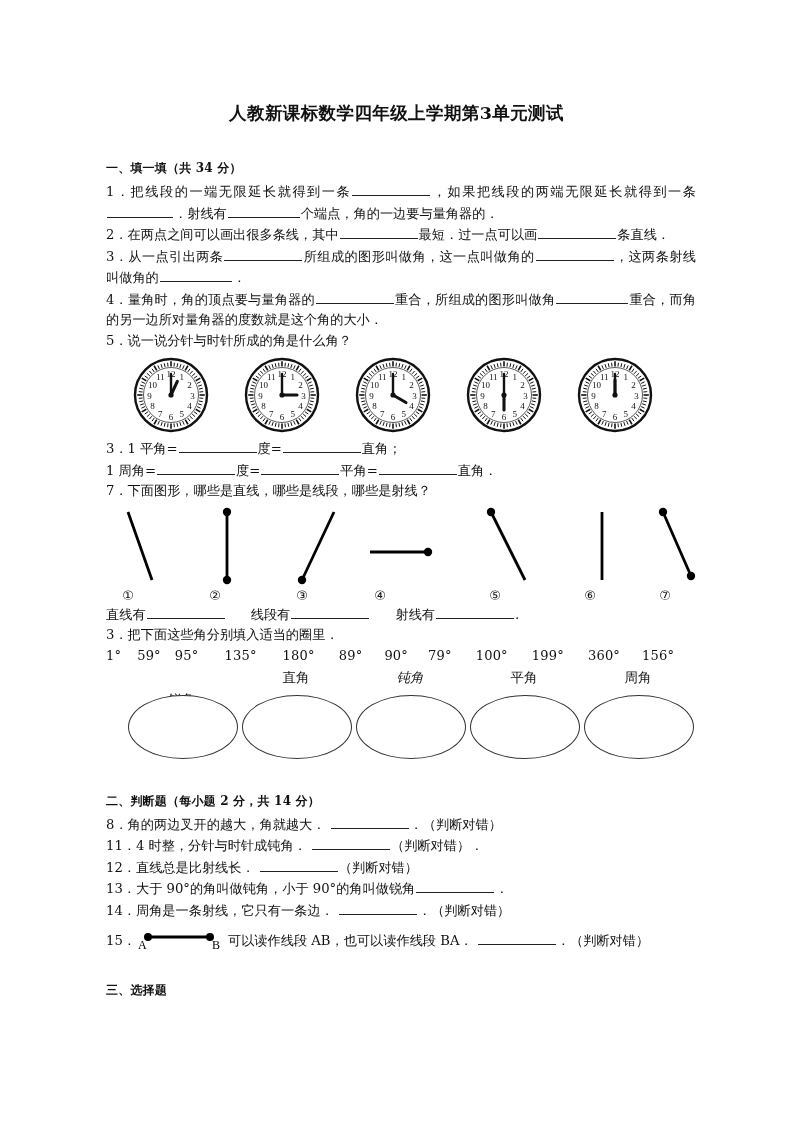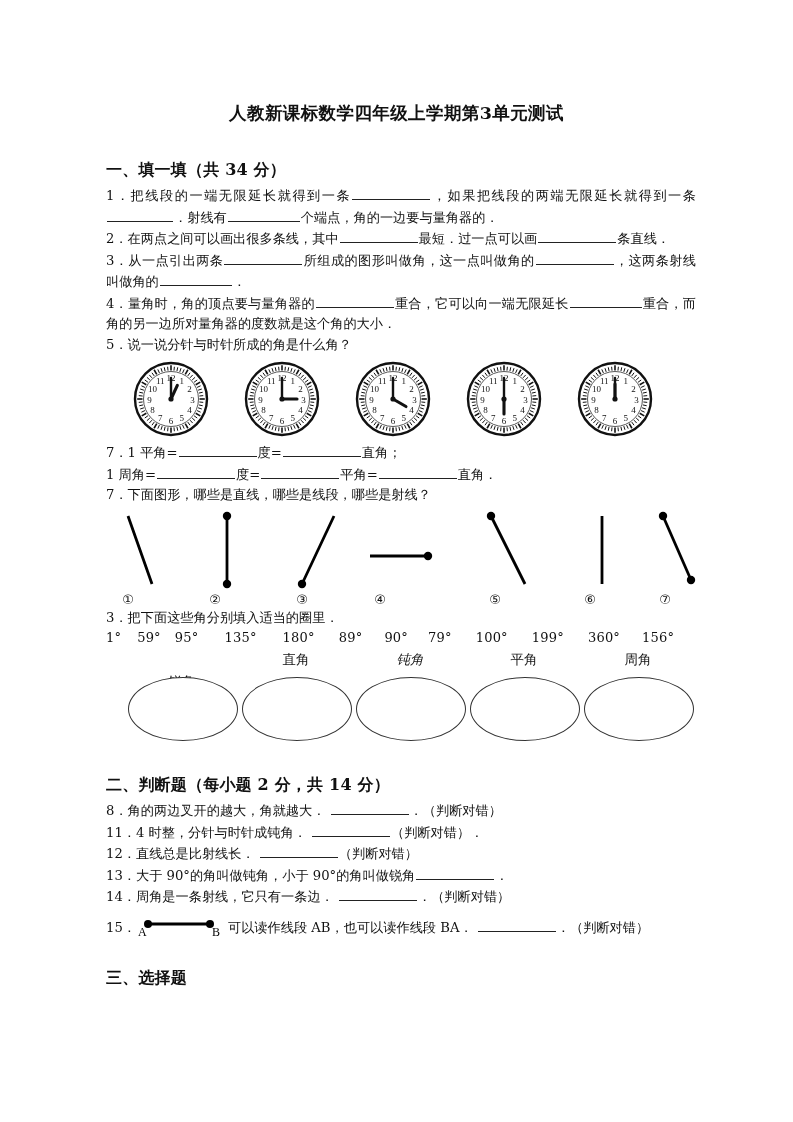"一、填一填（共 34 分）" .sec-head { font-size: 16px -> 12px }
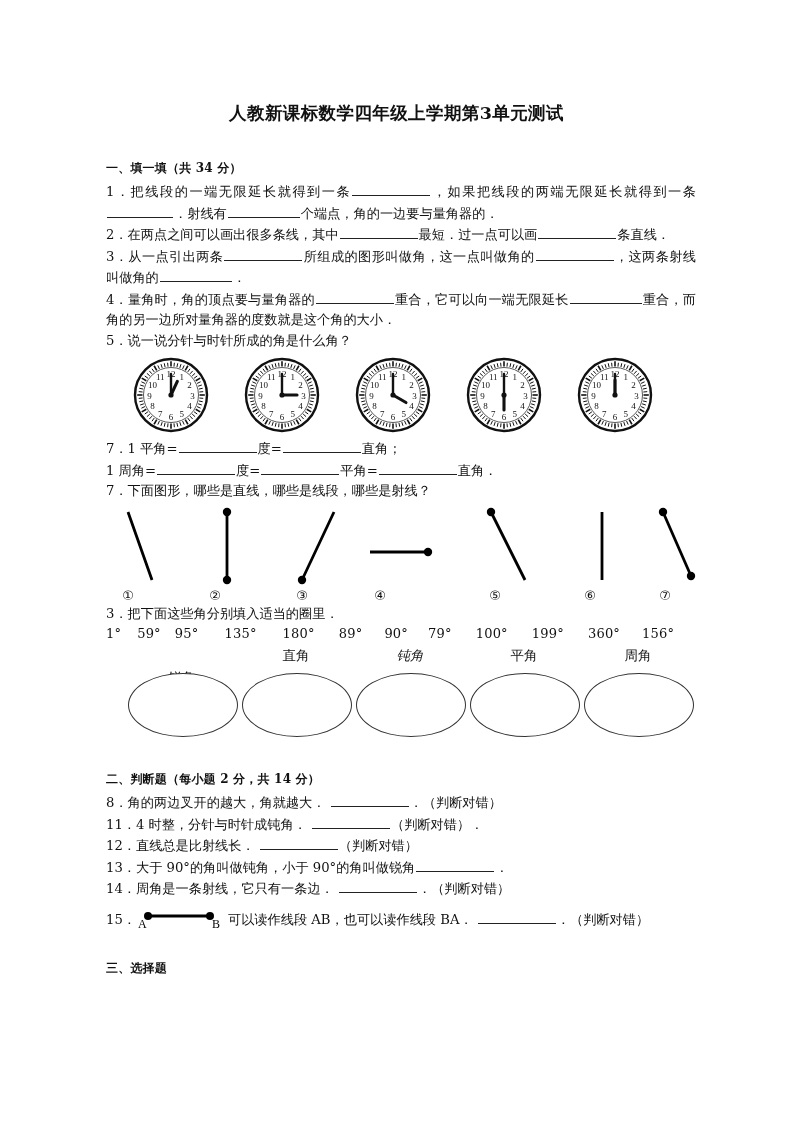"重合，它可以向一端无限延长" span { text: 它可以向一端无限延长 -> 所组成的图形叫做角 }
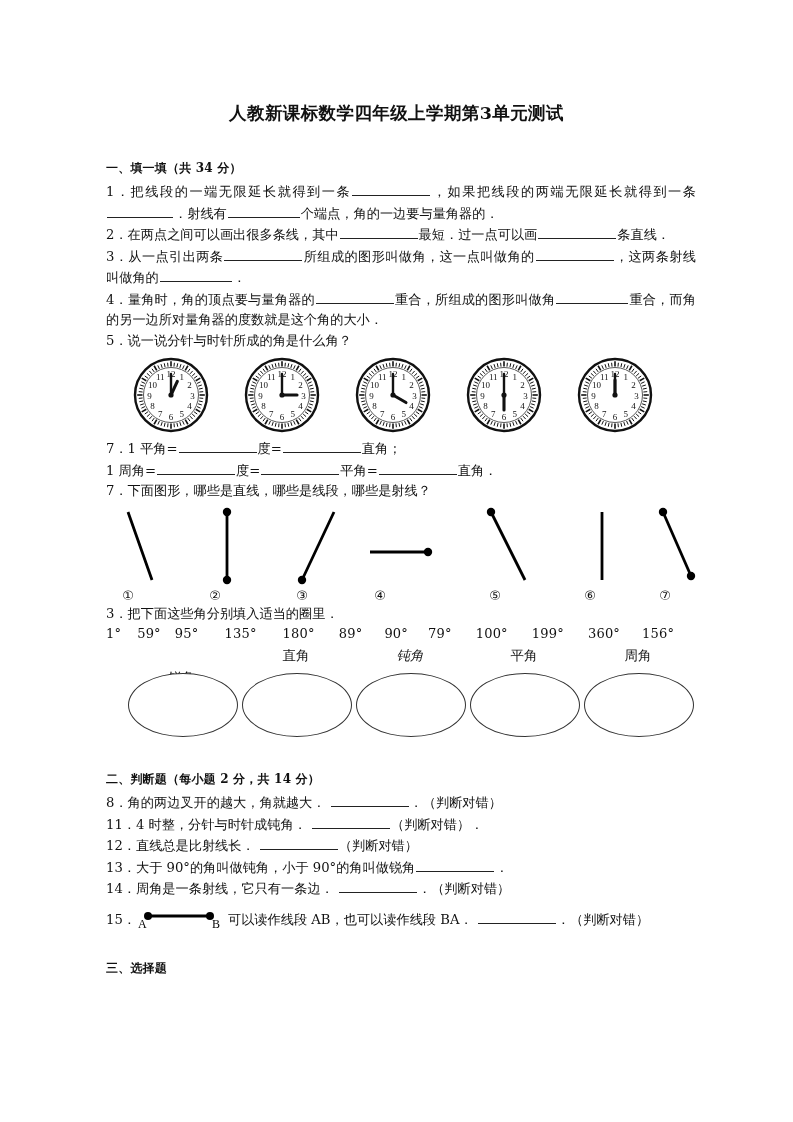"7．1 平角=" span { text: 7 -> 3 }
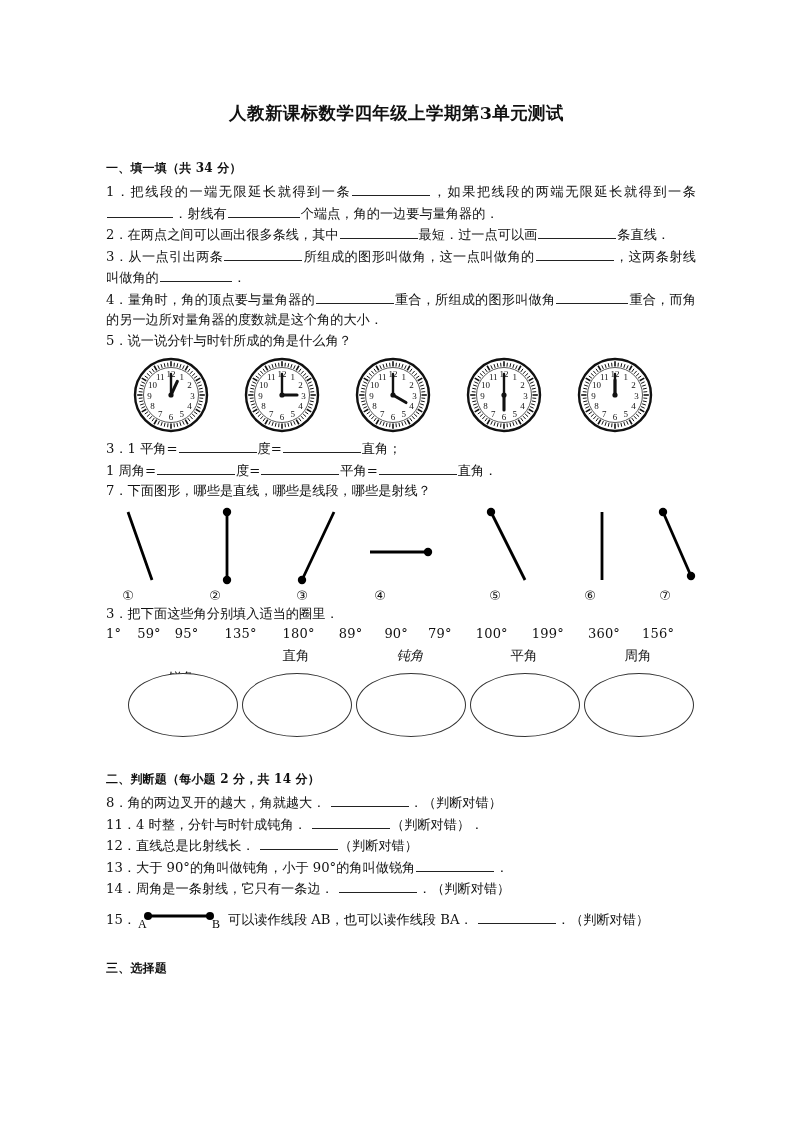"直线有 线段有 射线有 ." p.q { html: none -> <p><span>直线有</span><span></span>&nbsp;&nbsp;&nbsp;&nbsp;&nbsp;&nbsp;<span>线段有</span><span></span>&nbsp;&nbsp;&nbsp;&nbsp;&nbsp;&nbsp;<span>射线有</span><span></span><span>.</span></p> }
